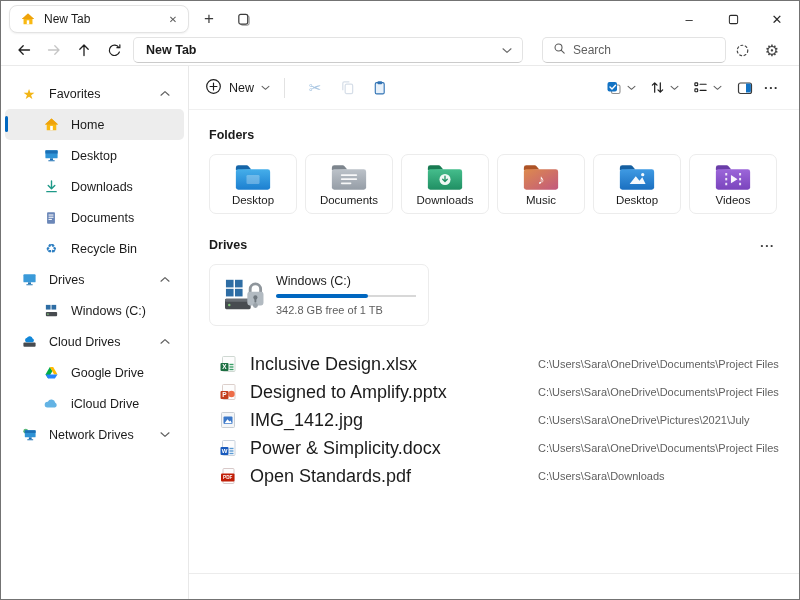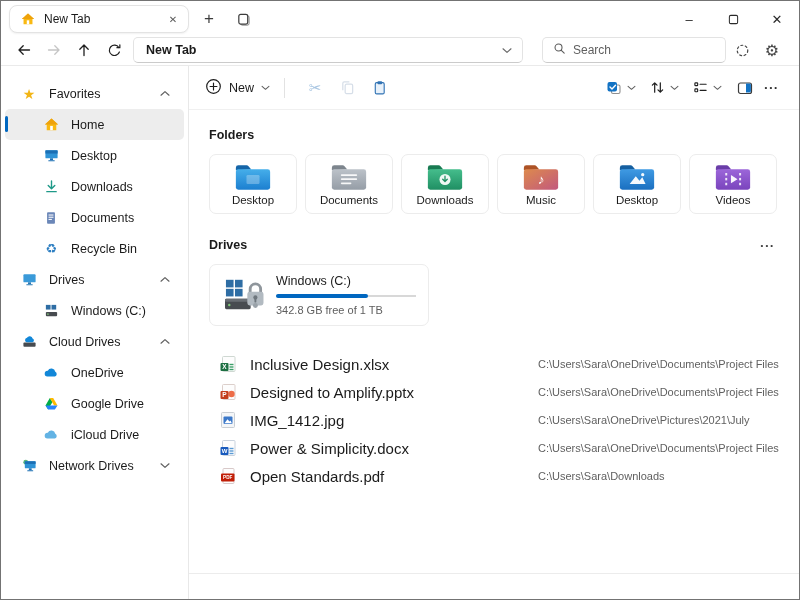"OneDrive" div.side-item { html: <div> <span> <svg> <path></path> </svg> </span> <span>OneDrive</span> </div> -> none }
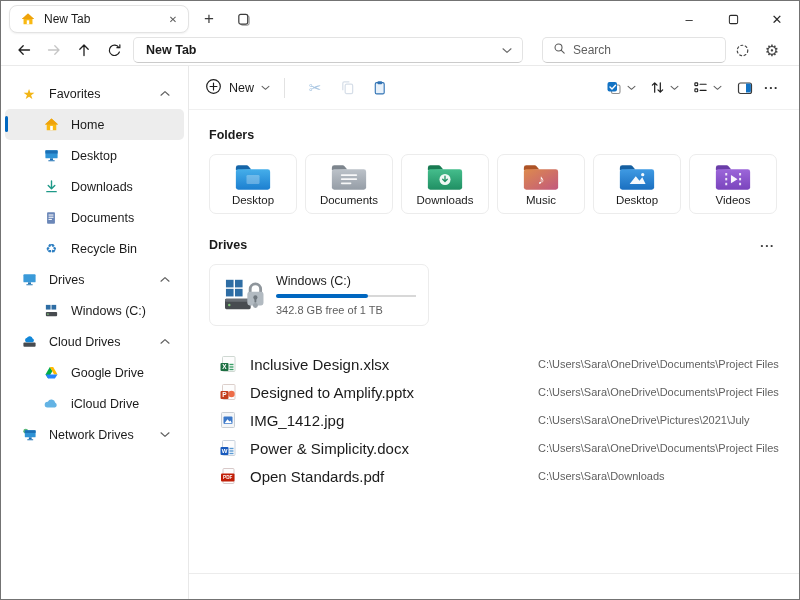"Inclusive Design.xlsx" .file-name { font-size: 15px -> 18px }
